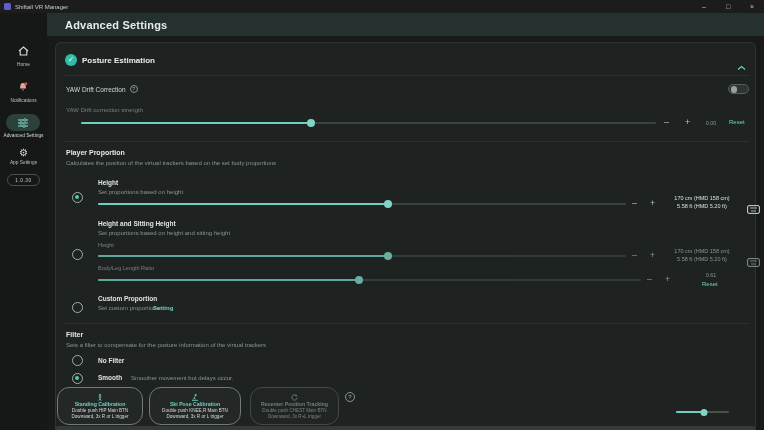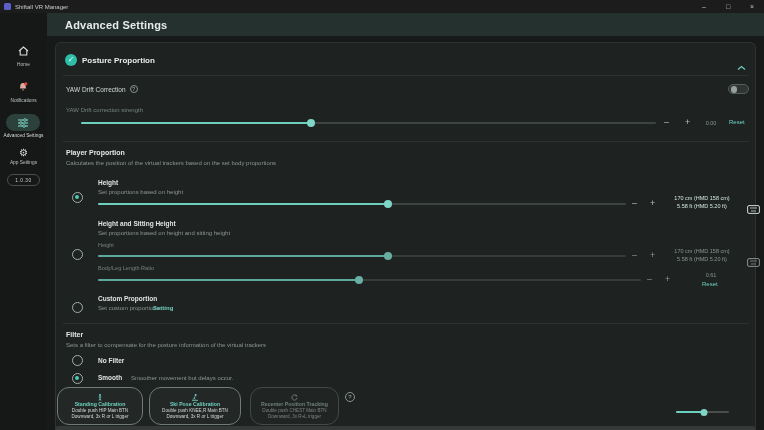"Posture Proportion" div.sec-title { text: Proportion -> Estimation }
